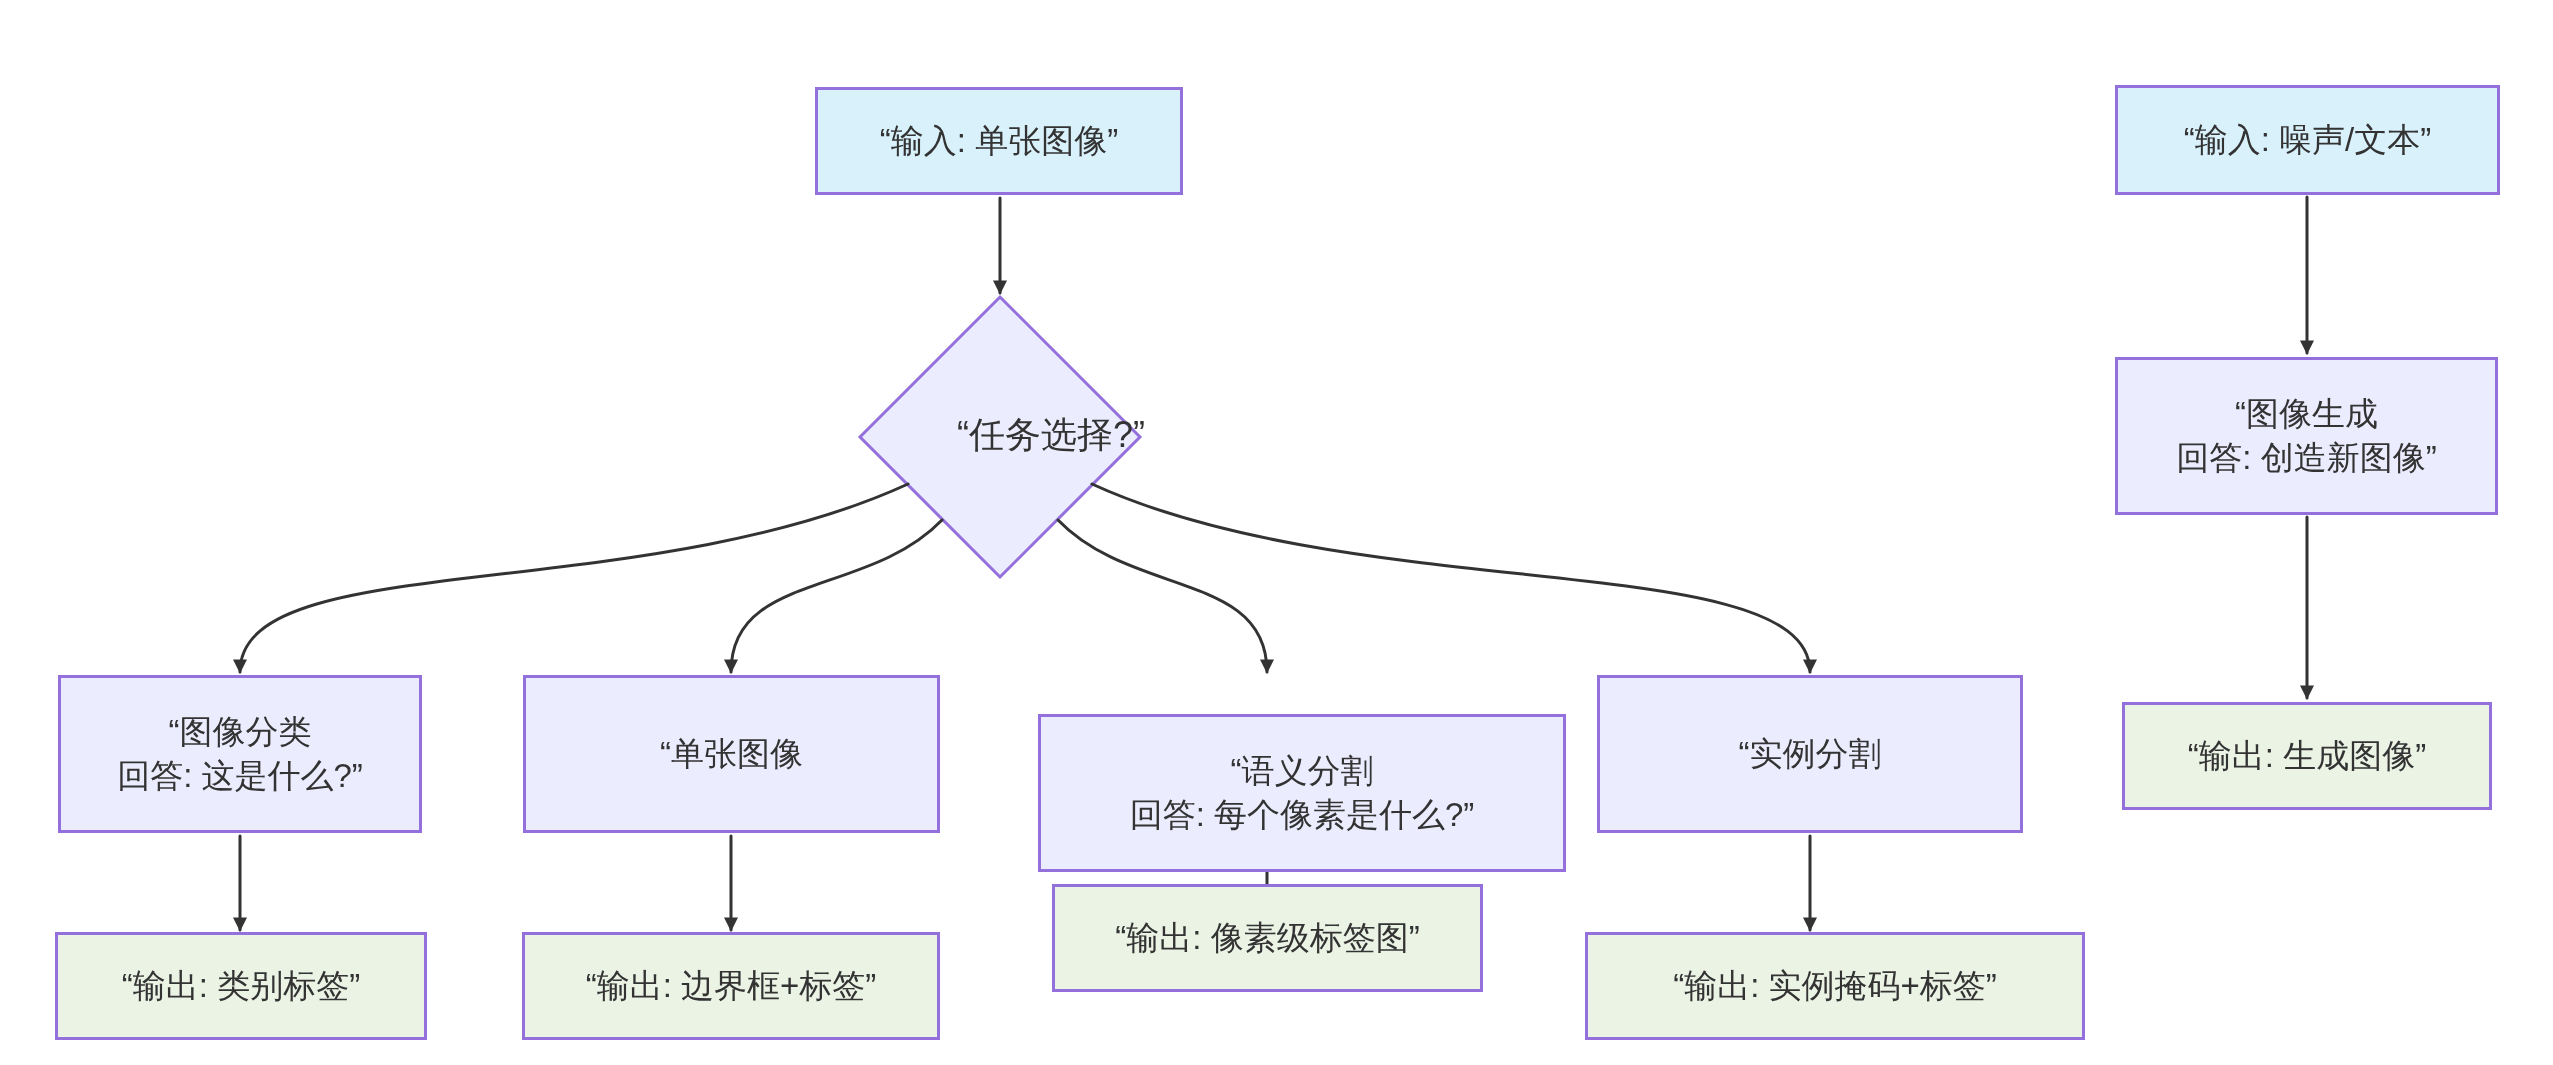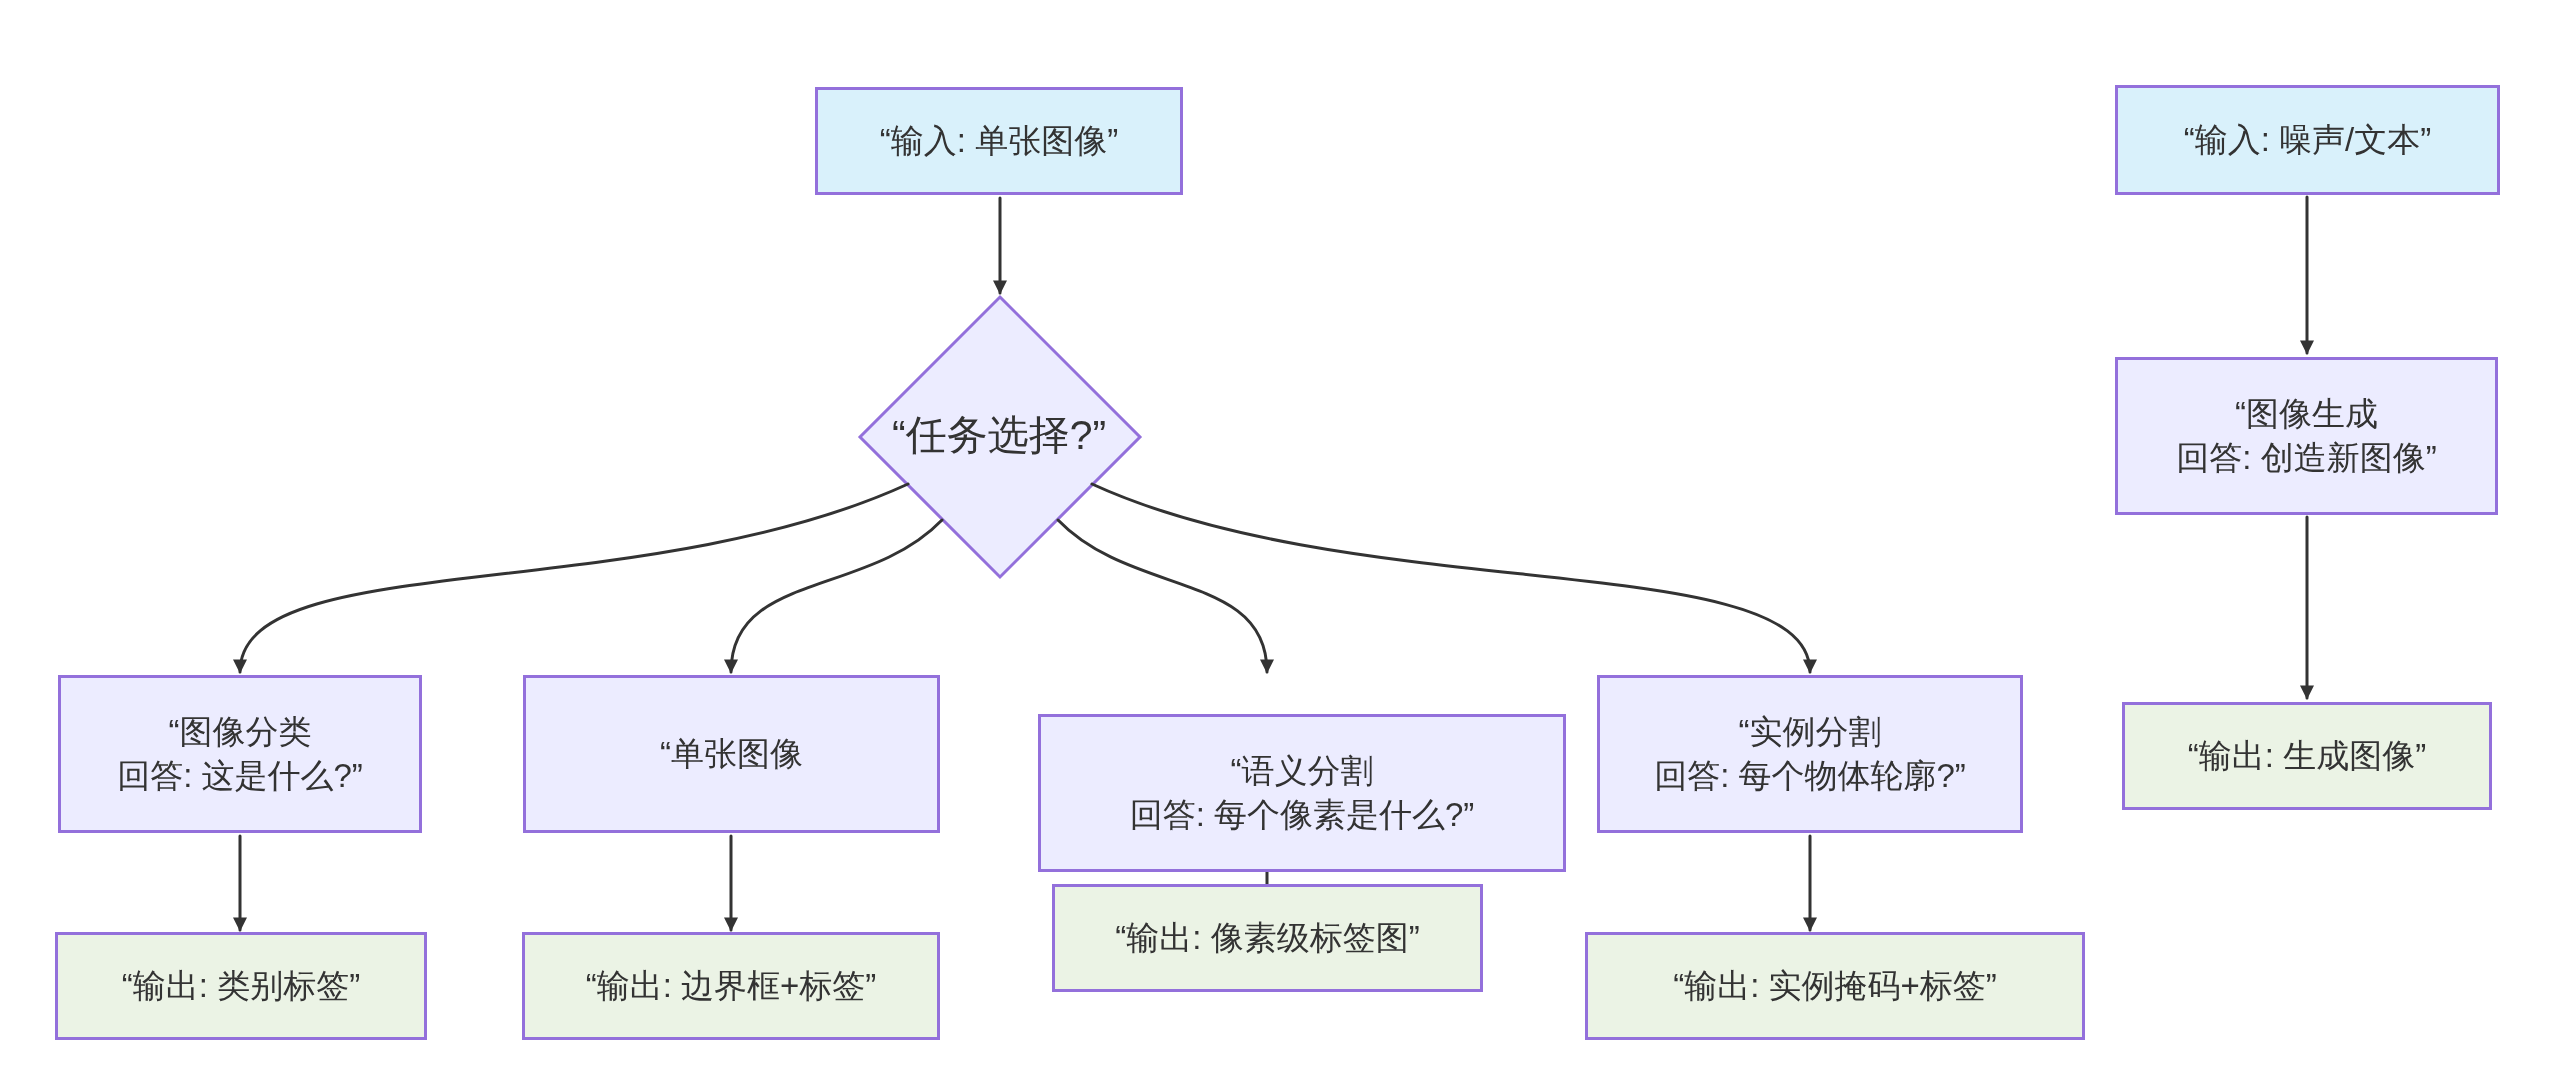"“任务选择?”" .diamond-label { font-size: 41px -> 36px; left: 892px -> 911px; text-align: left -> center }
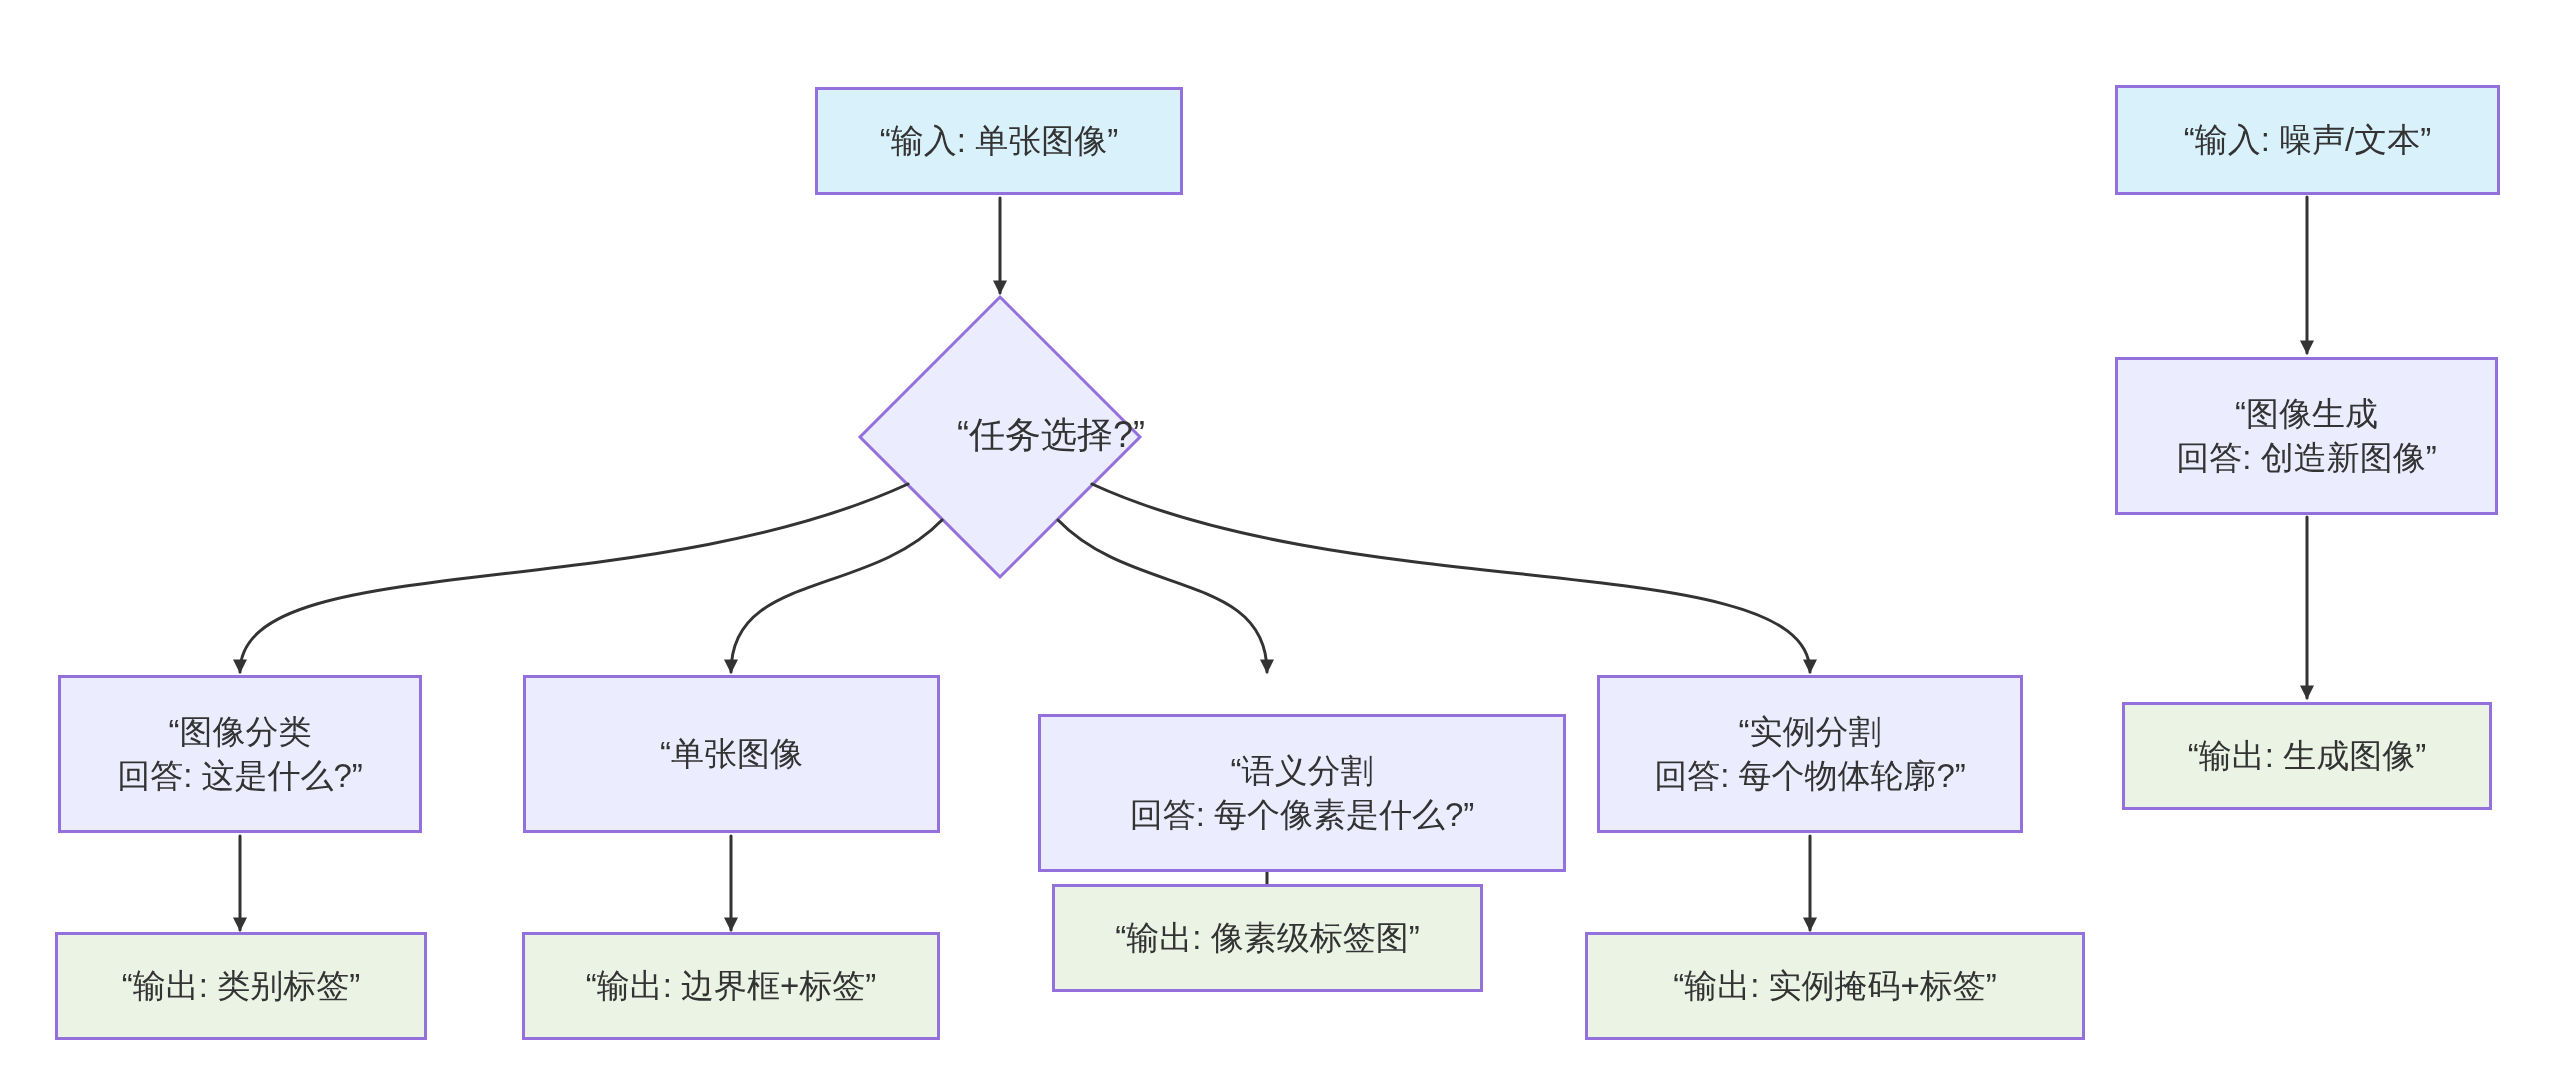"回答: 每个物体轮廓?”" span { html: <span>回答: 每个物体轮廓?”</span> -> none }
